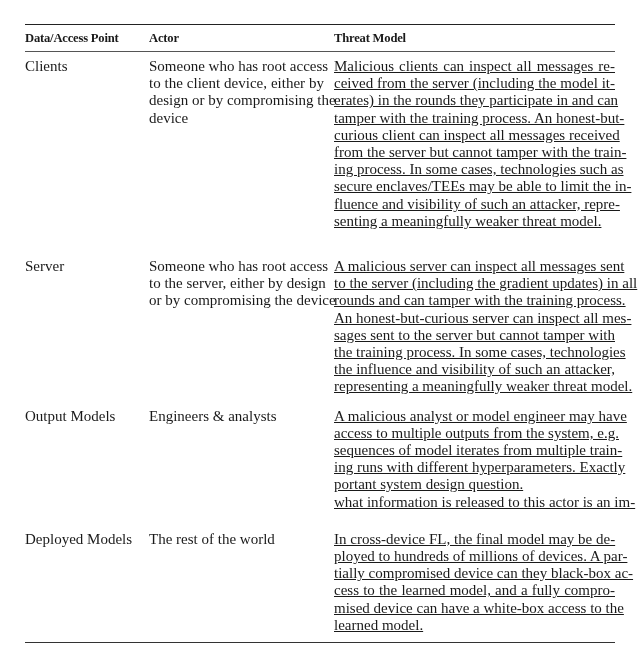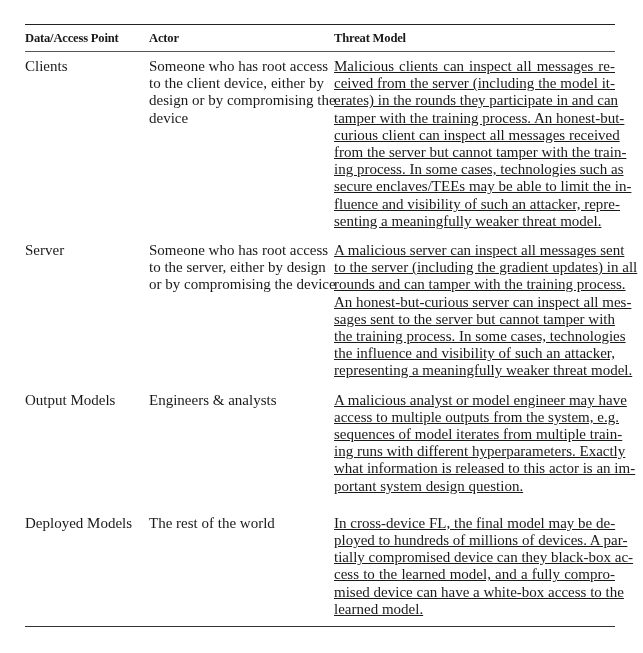"Server" .row-server { margin-top: 12px -> 28px }
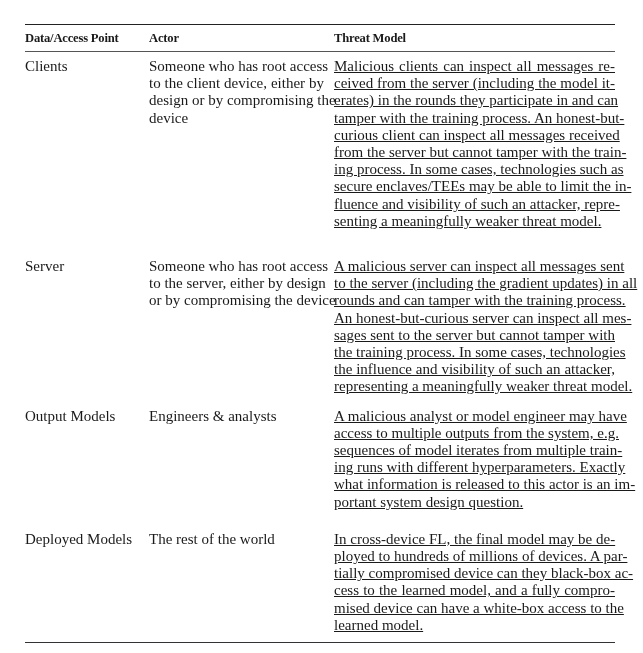"what information is released to" span.line { order: before "portant system design question." -> after "portant system design question." }
